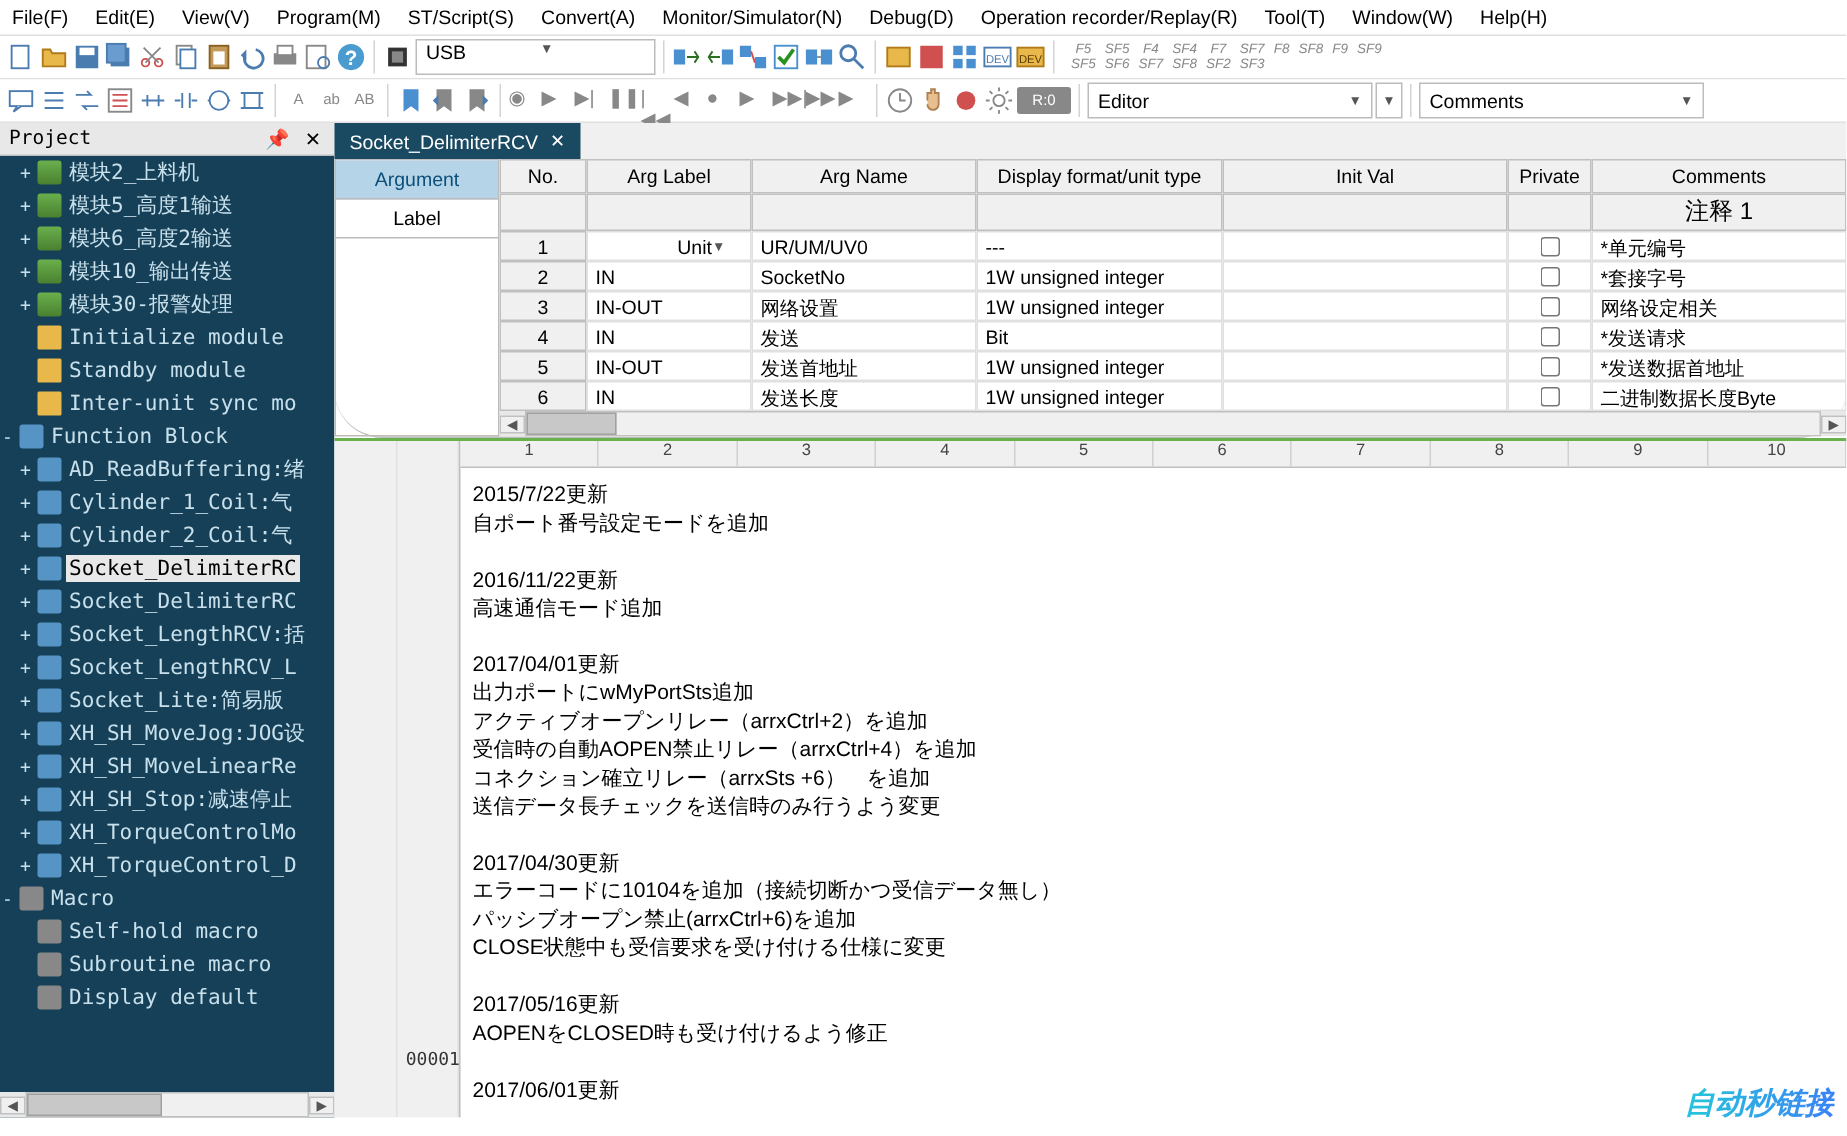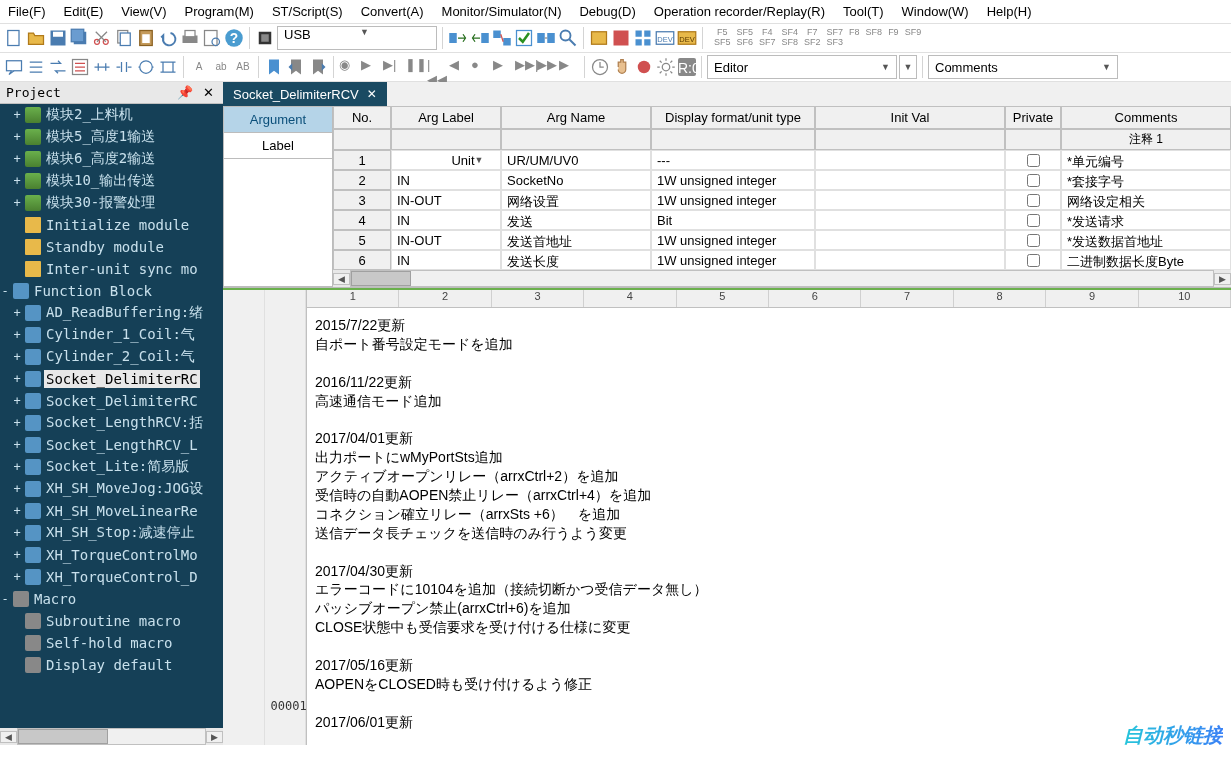"F5" .sf-keys { font-style: none -> italic }
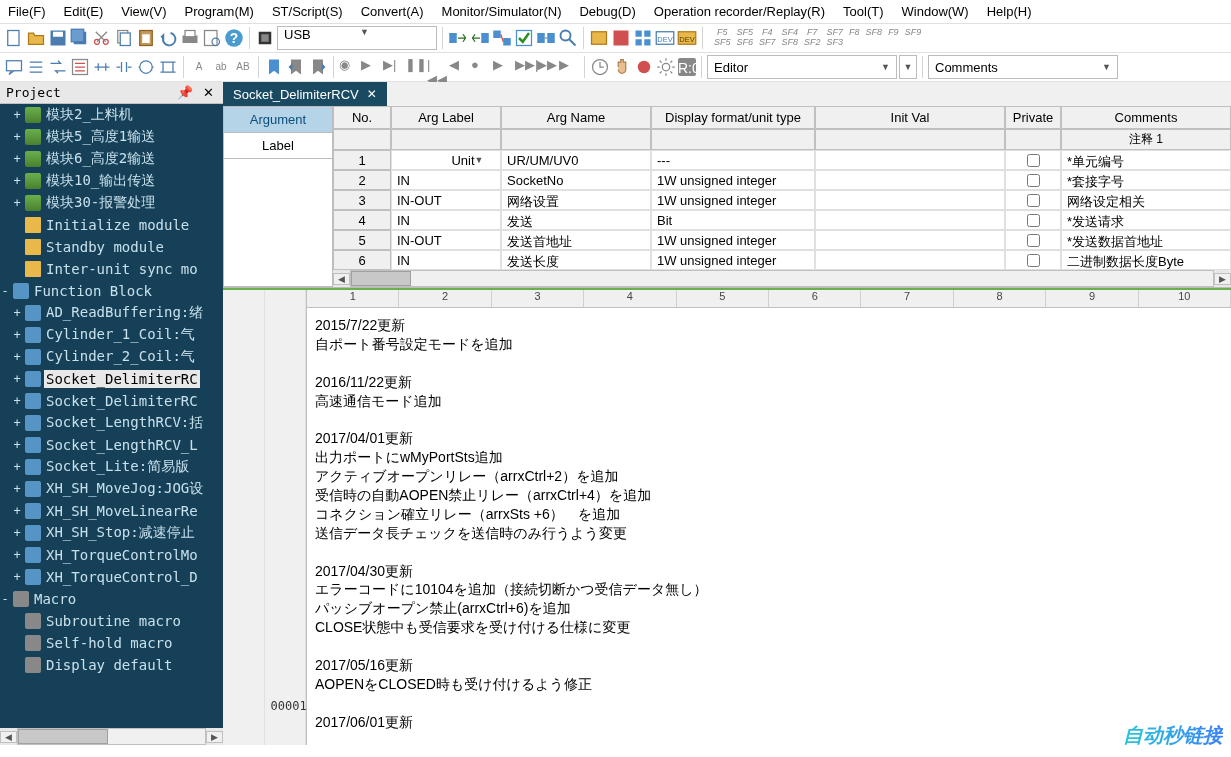"R:0" span.tb-icon { font-size: 14px -> 10px; text-align: none -> center; width: 18px -> 36px }
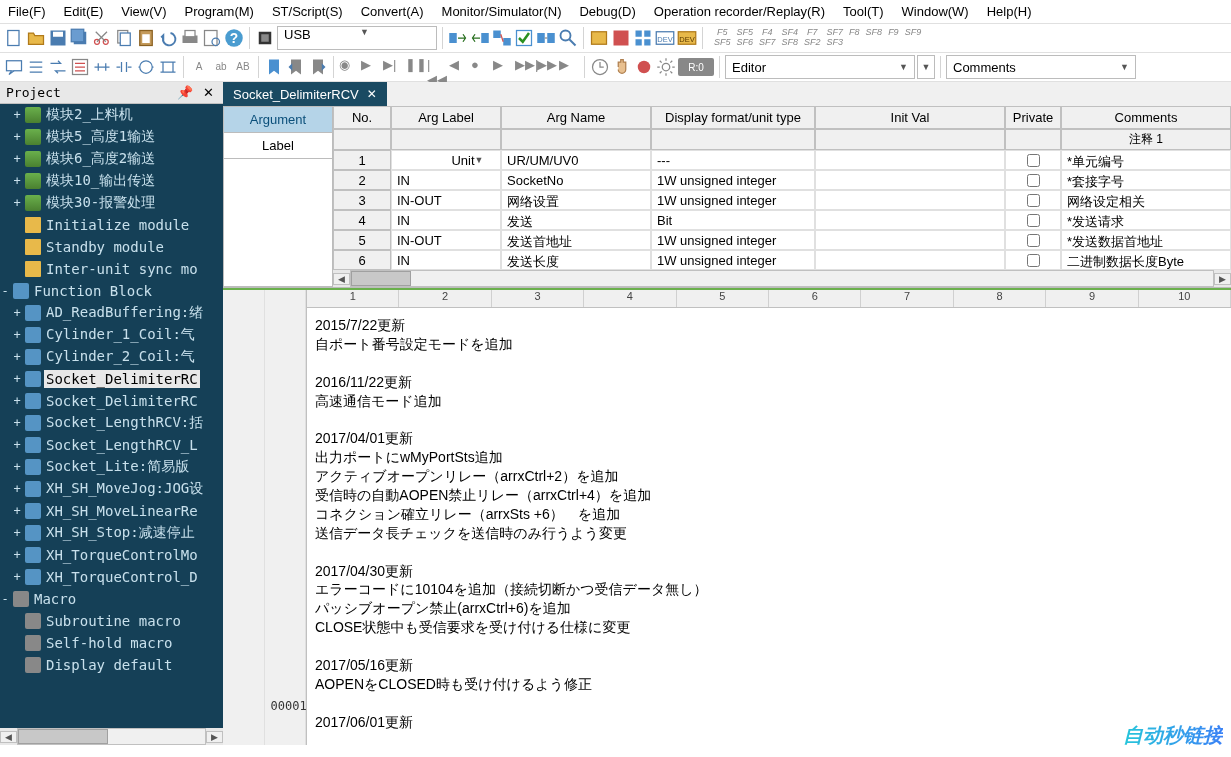"Argument" .arg-panel { border-radius: none -> 32px }
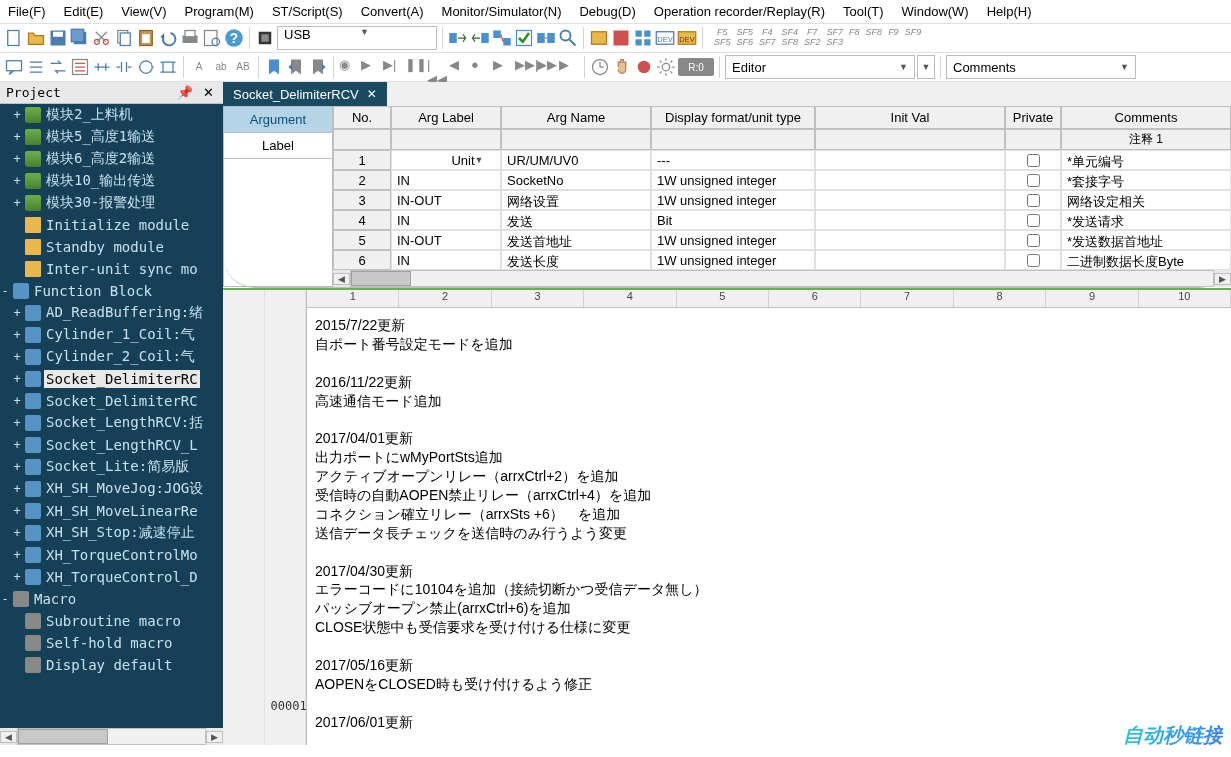"注释 1" .hcell.sub { font-size: 12px -> 16px }
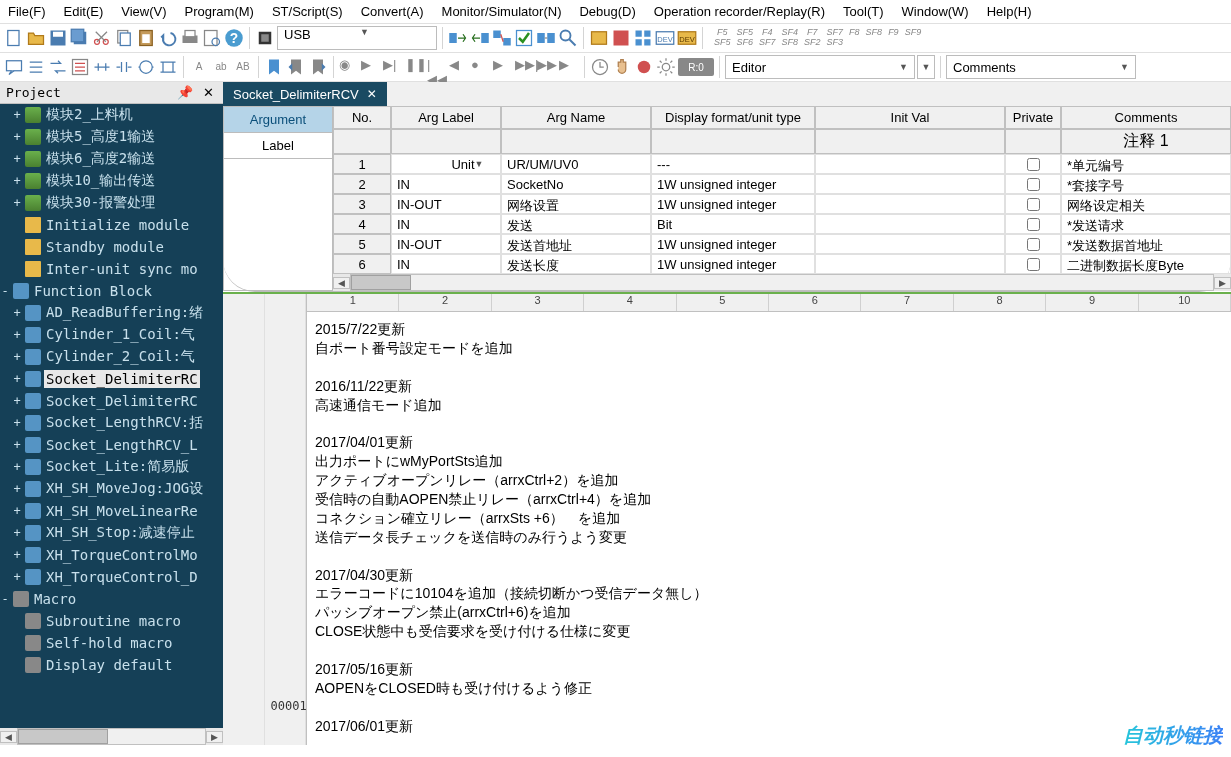"Subroutine macro" div.tree-row { order: before "Self-hold macro" -> after "Self-hold macro" }
